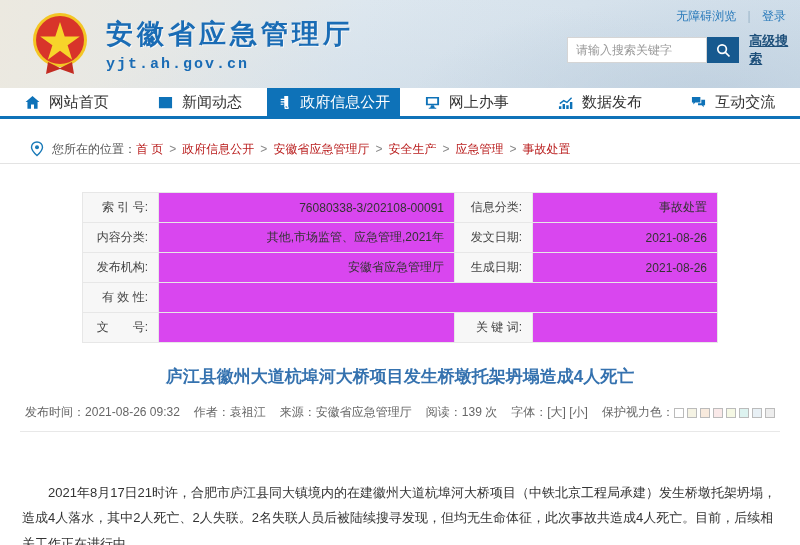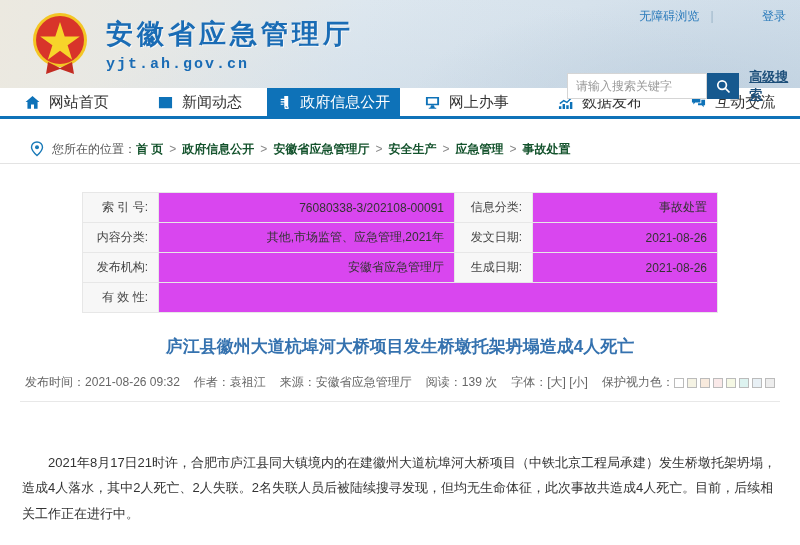"无障碍浏览" .topbar a { margin-left: 37px -> none }
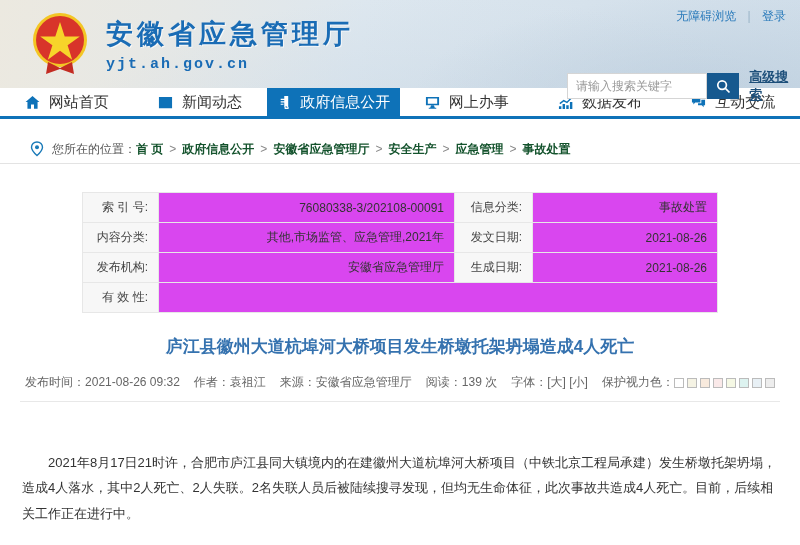"请输入搜索关键字" .search-area { margin-top: 36px -> none }
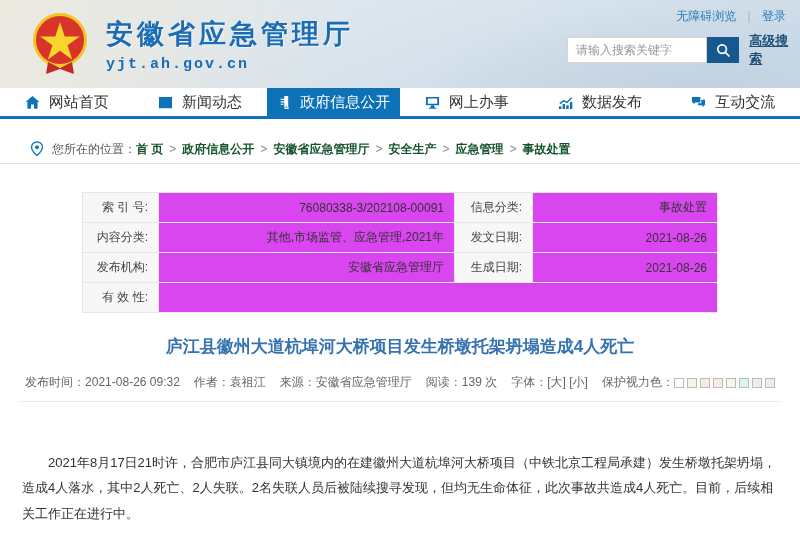"首 页" .crumb-bar a { color: #14532d -> #b91c1c; font-weight: bold -> none }
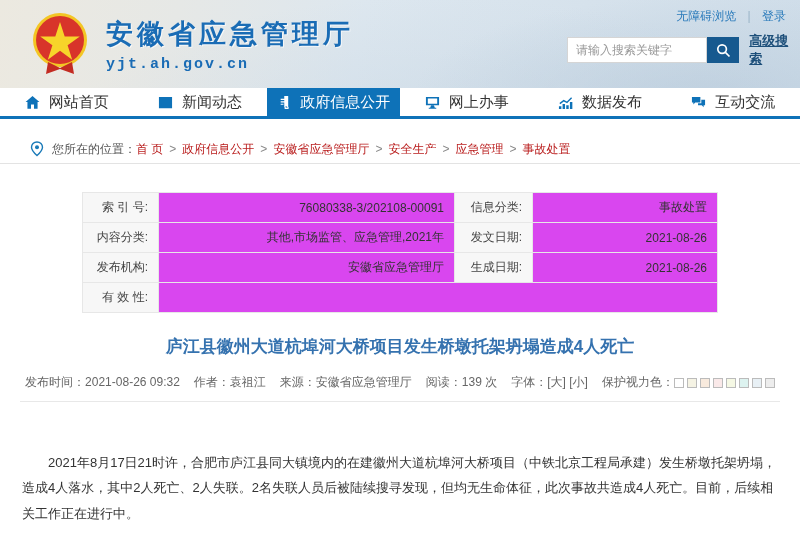"文 号:" tr { html: none -> <tr> <td>文 号:</td> <td></td> <td>关 键 词:</td> <td></td> </tr> }
